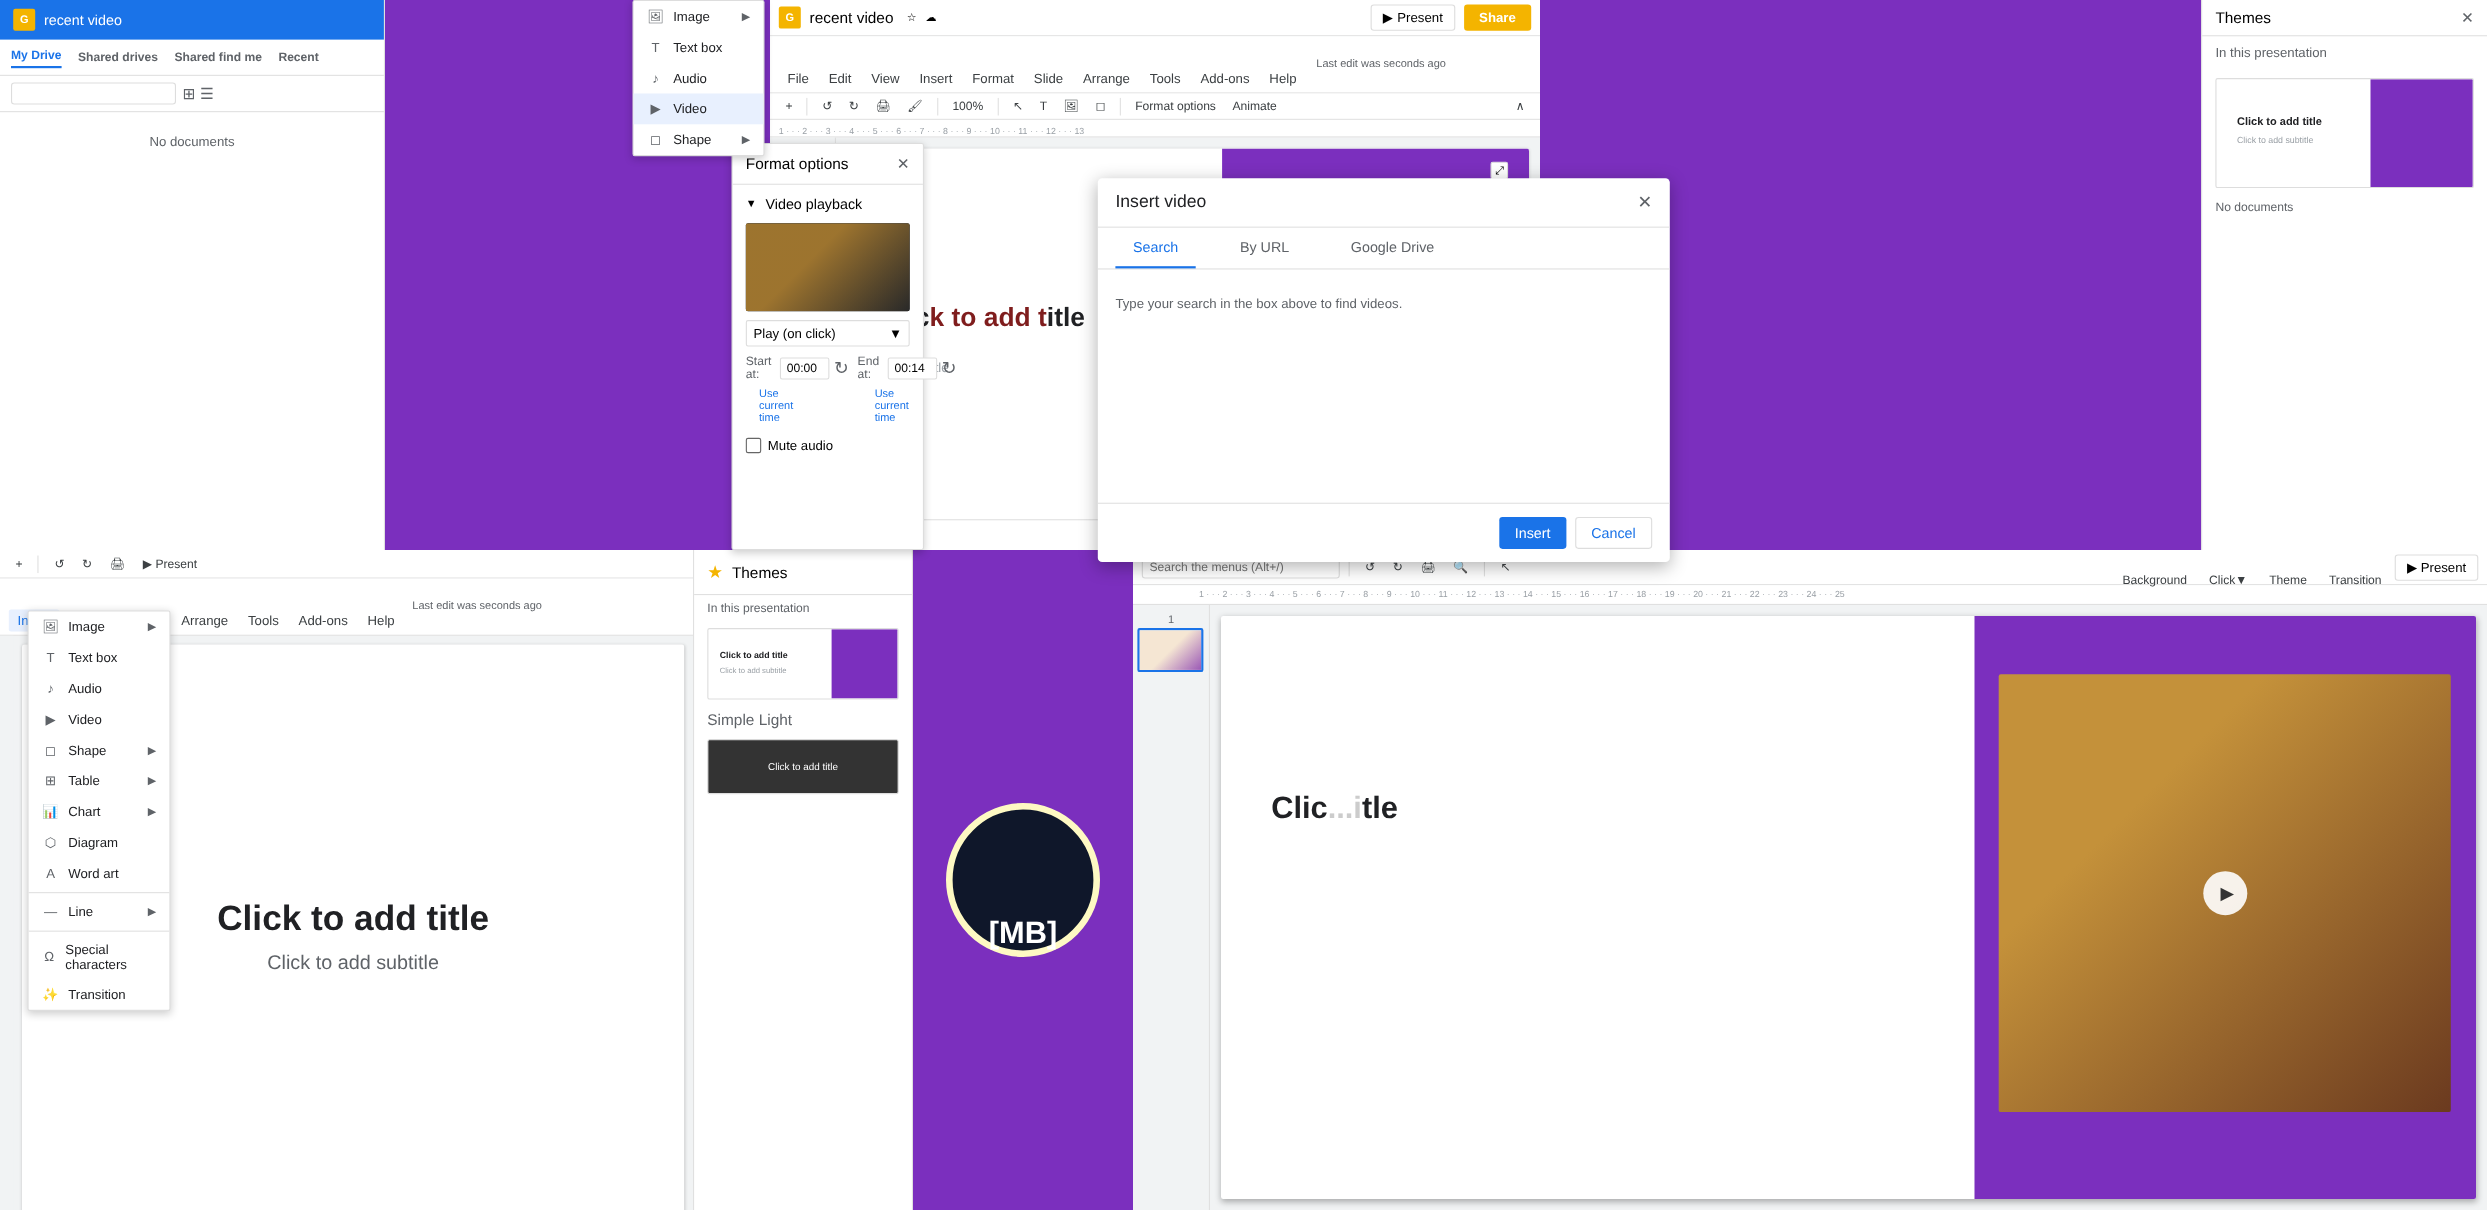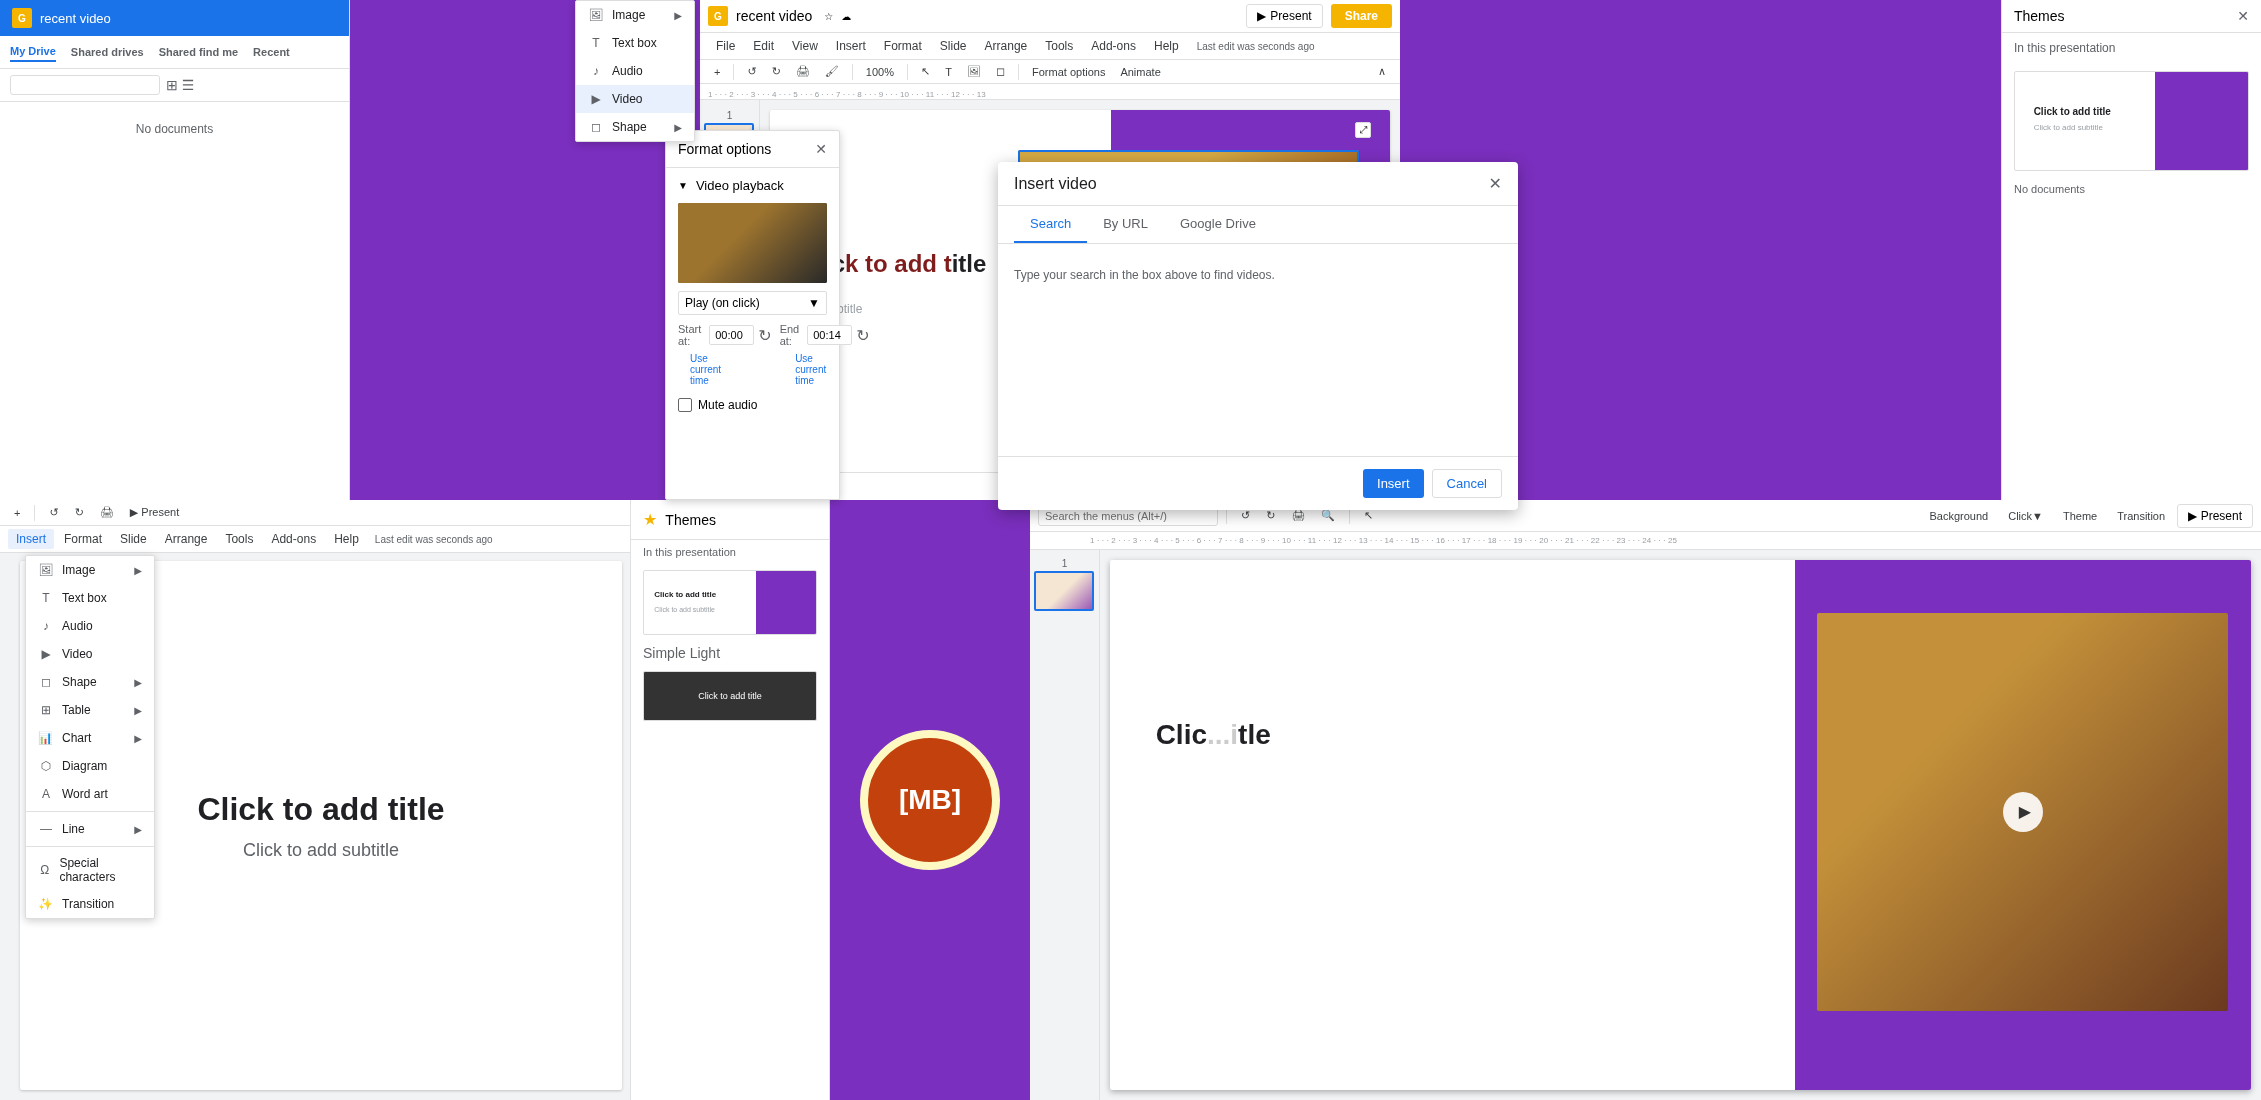"File" .menu-item-btn { margin-top: none -> 25px }
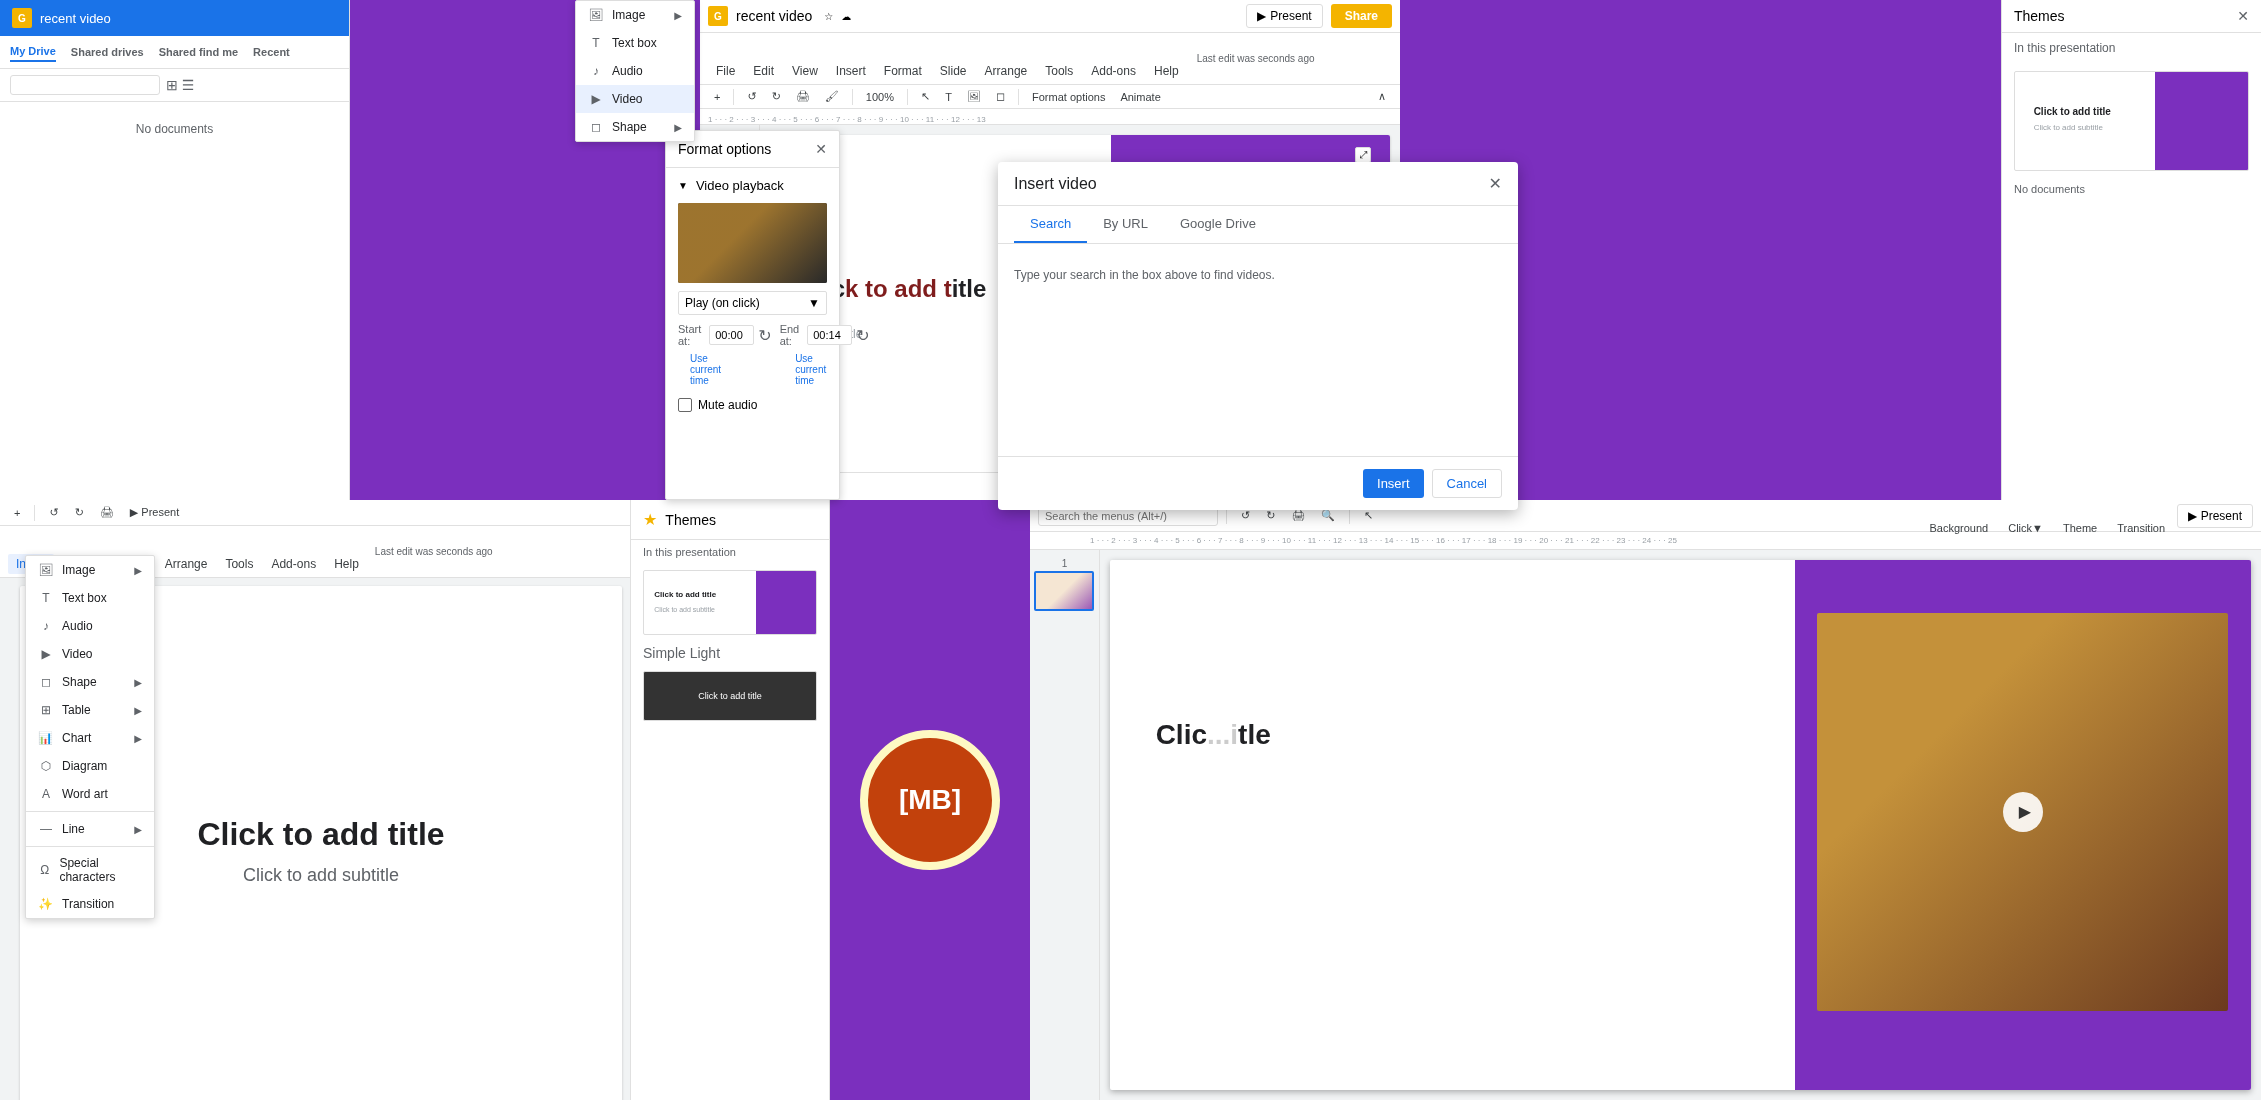"Search" .dialog-tabs { gap: none -> 24px }
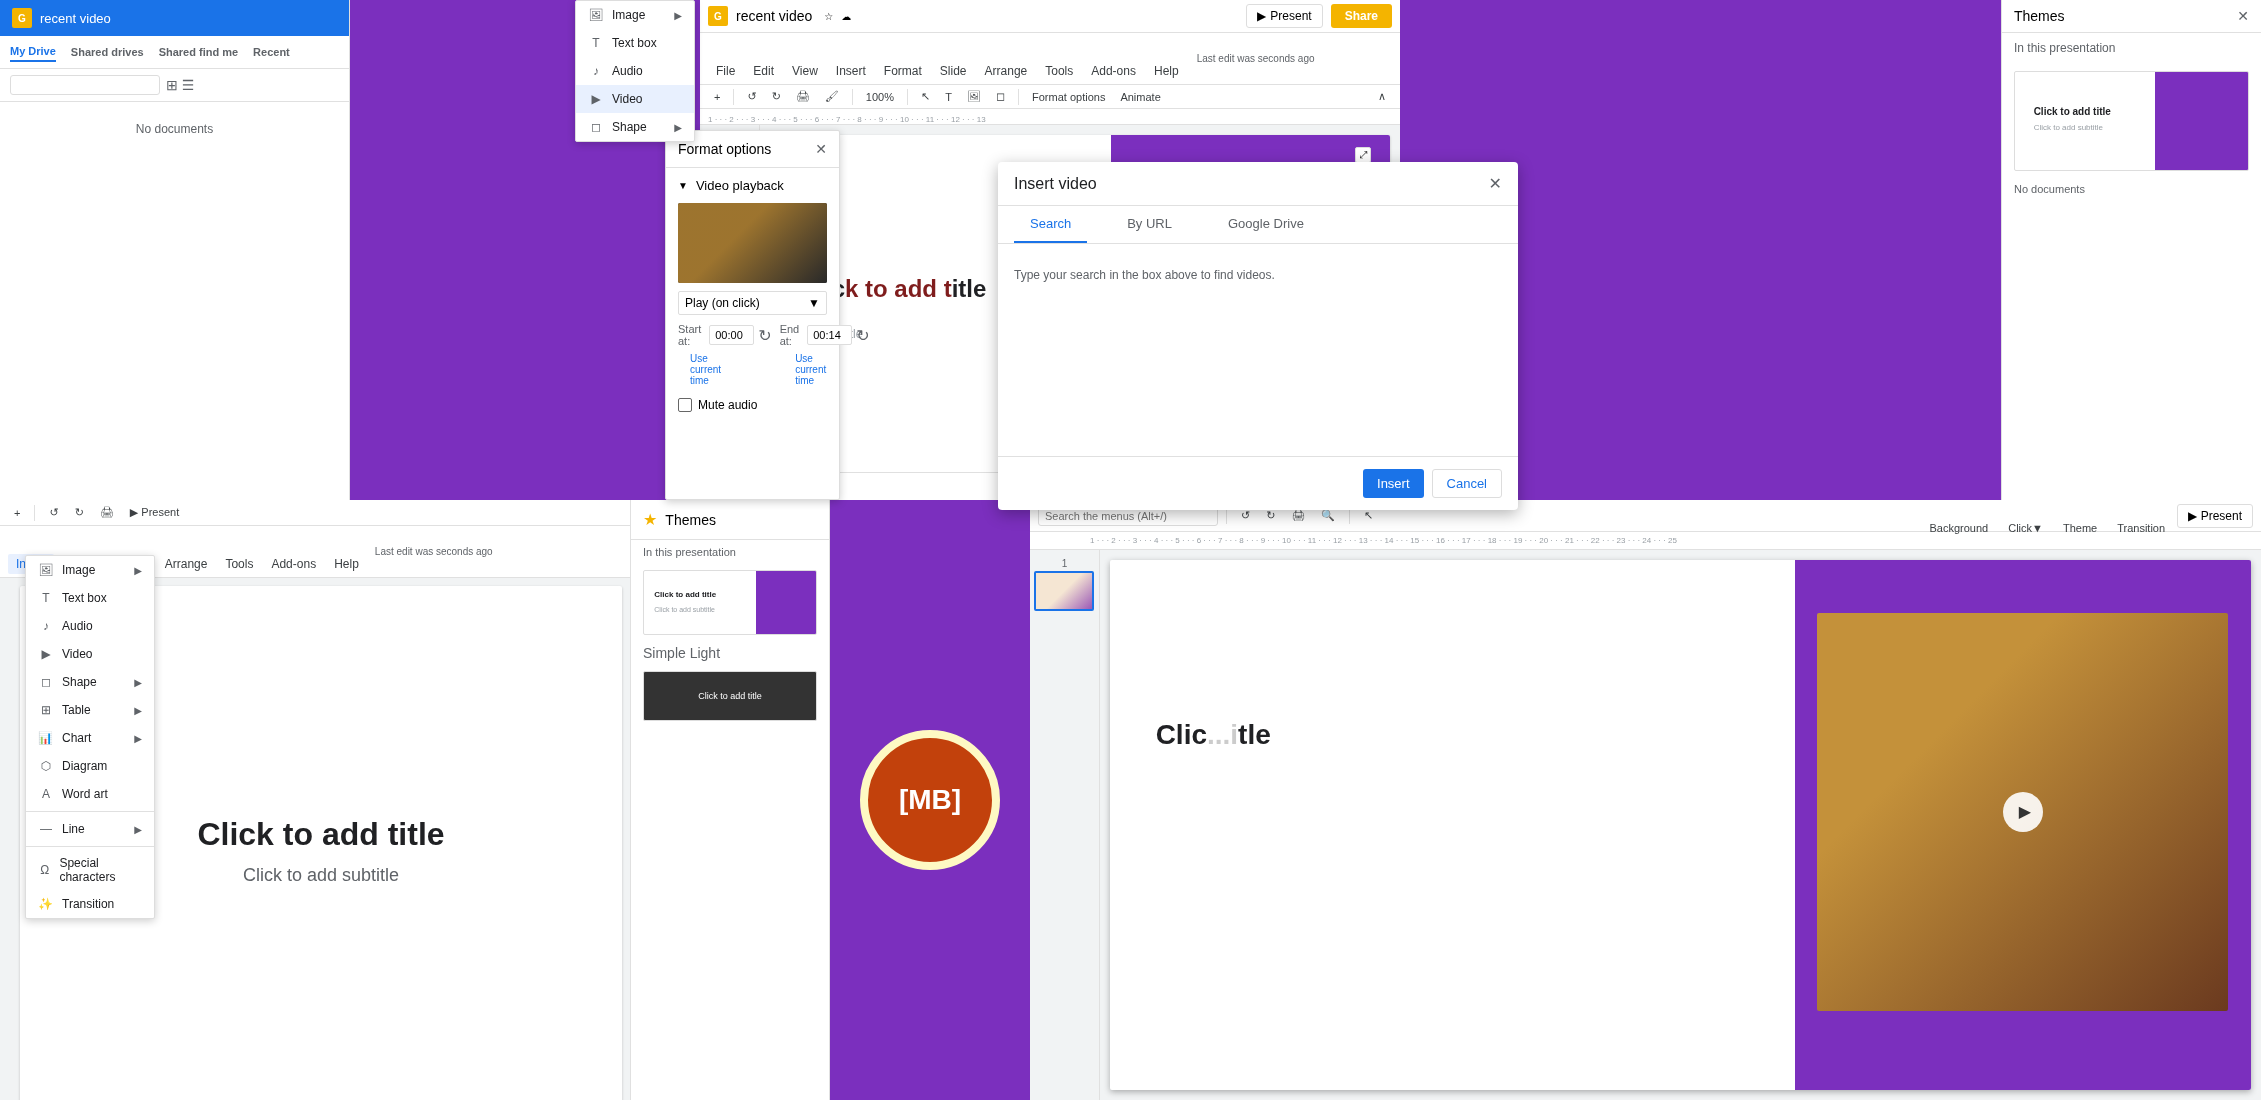"[MB]" .mb-logo { align-items: center -> flex-end; background: #c2410c -> #0f172a; border: 8px solid #fef9c3 -> 6px solid #fef9c3 }
